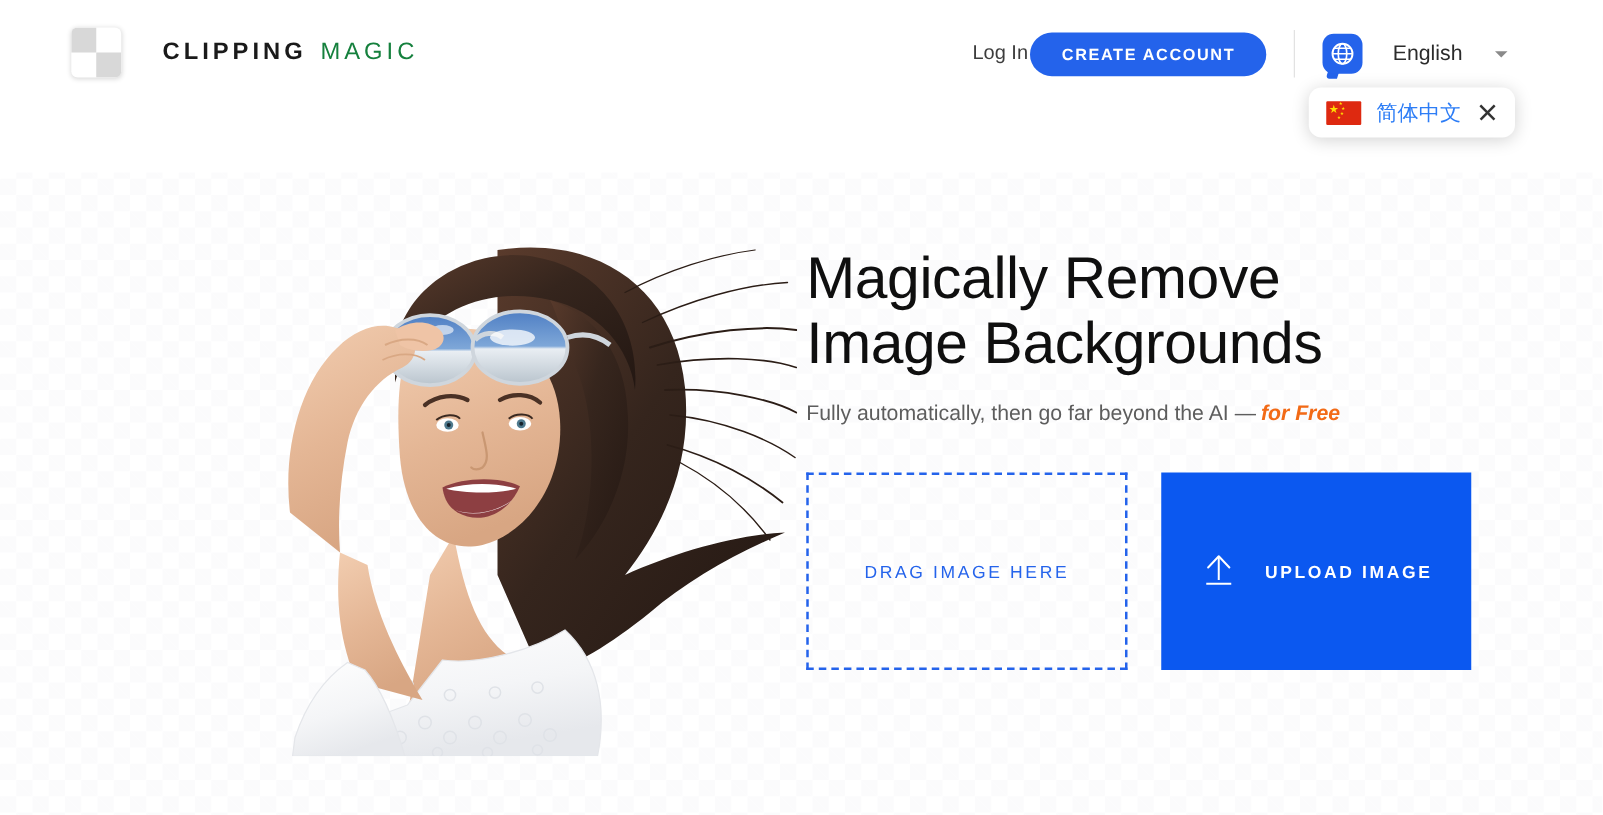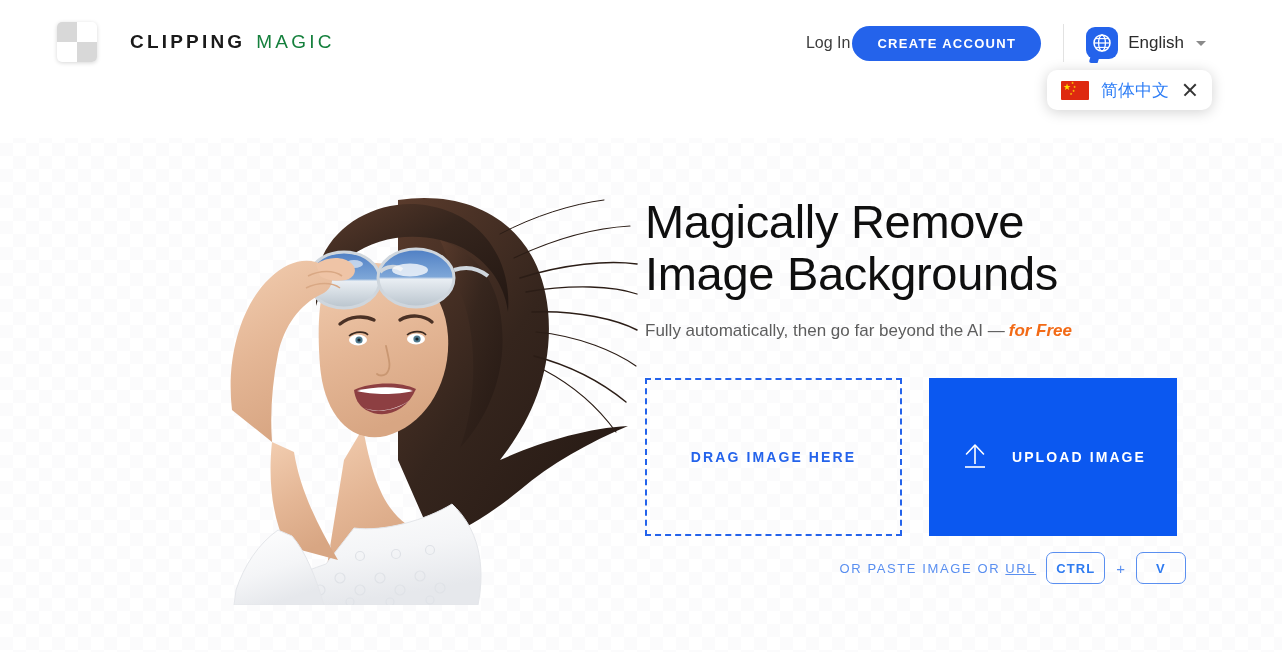"English" .lang-select { gap: 10px -> 24px }
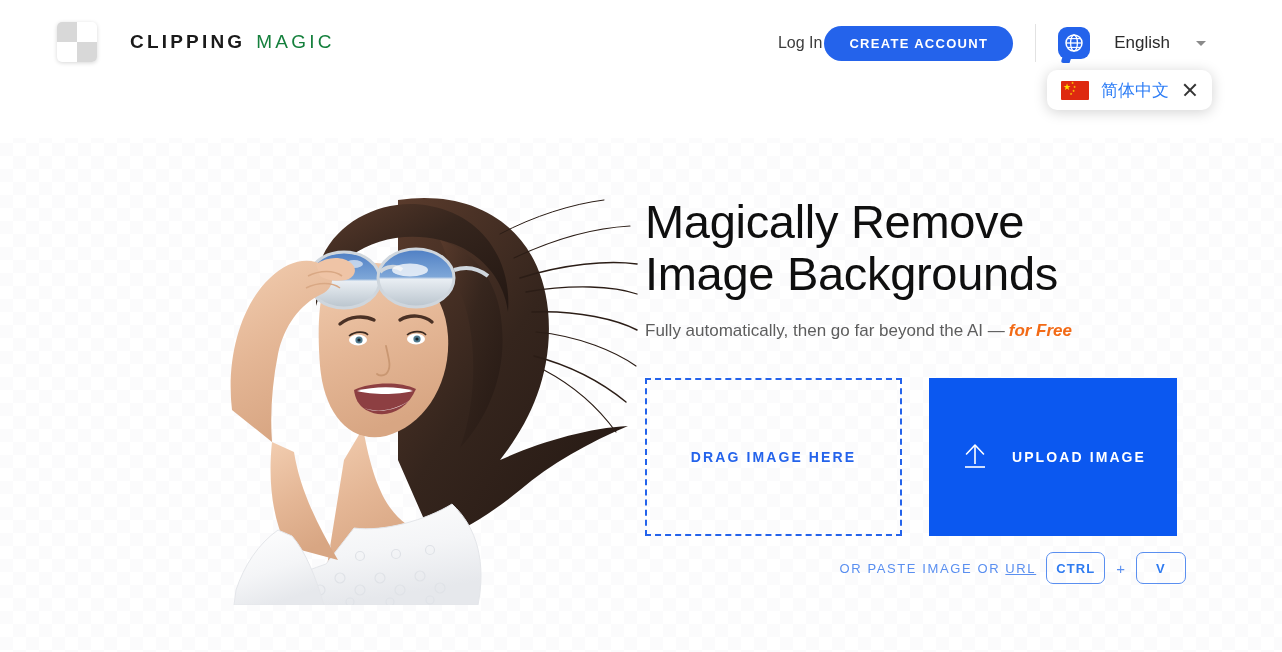"DRAG IMAGE HERE" .dropzone span { font-weight: bold -> normal }
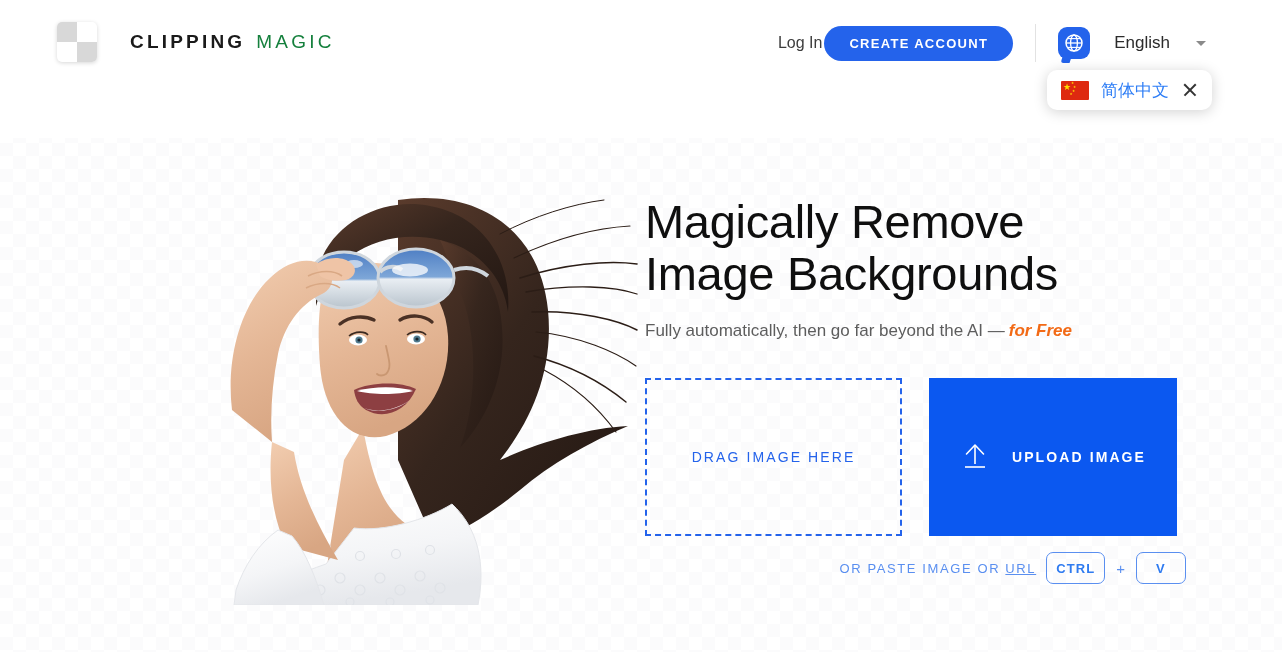"OR PASTE IMAGE OR URL" div.paste-row { html: <div> <span><span>OR PASTE IMAGE OR </span><u>URL</u></span> <span>CTRL</span> <span>+</span> <span>V</span> </div> -> none }
